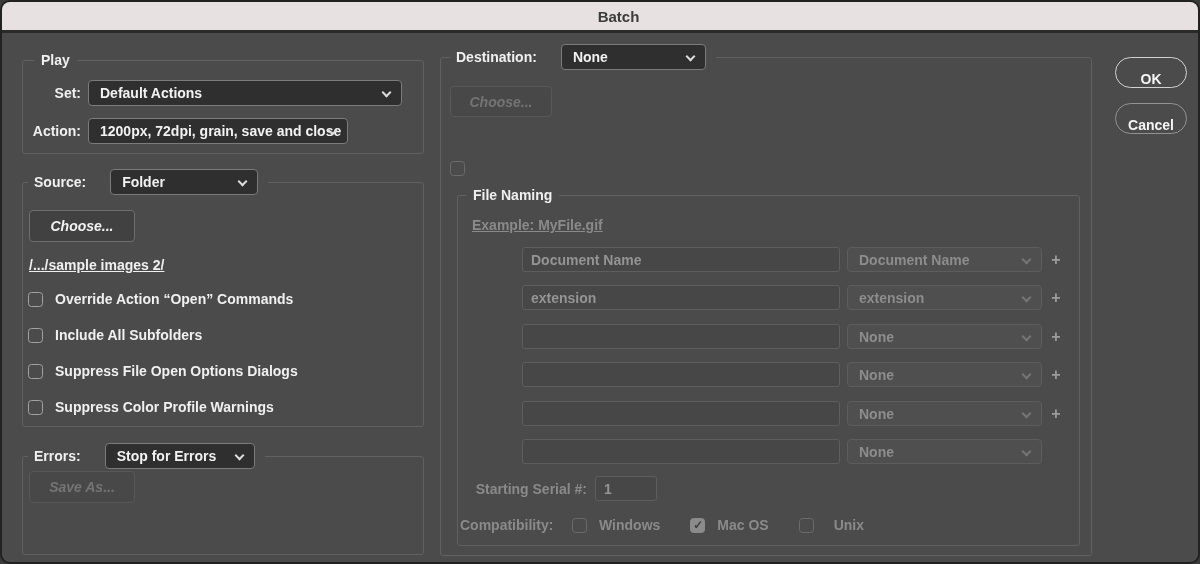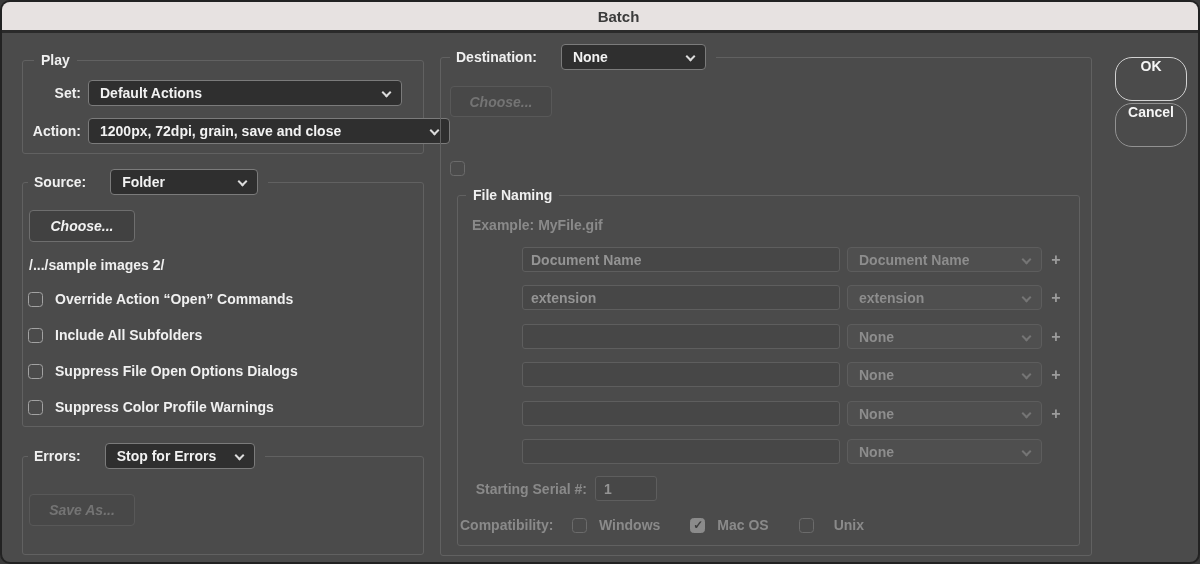"OK" .pill { align-items: flex-start -> flex-end; height: 44px -> 31px }
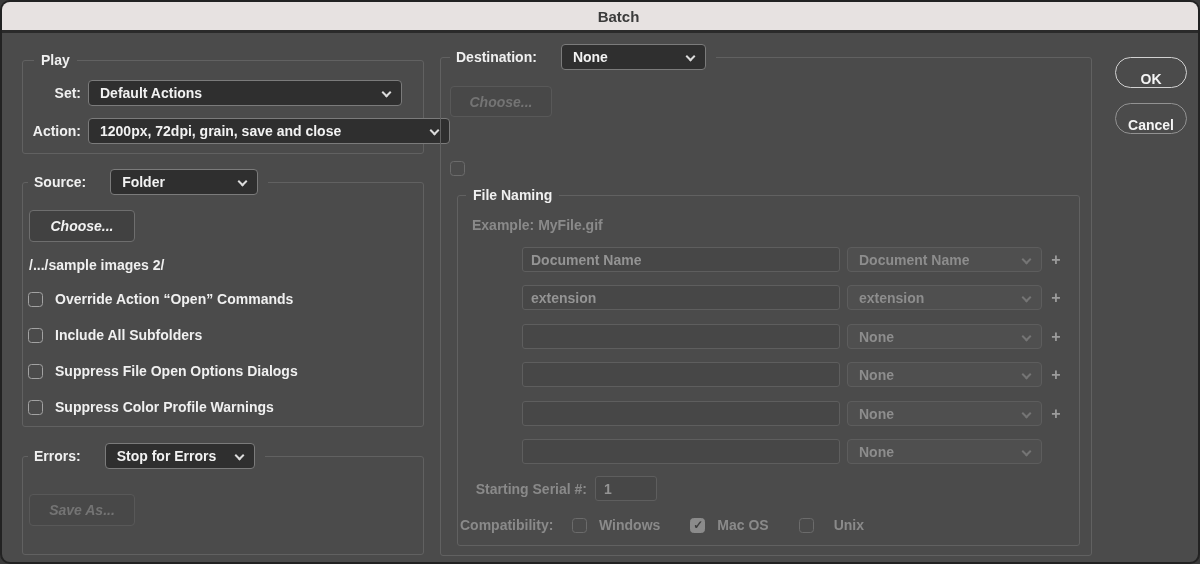"1200px, 72dpi, grain, save and" div.select { width: 362px -> 260px }
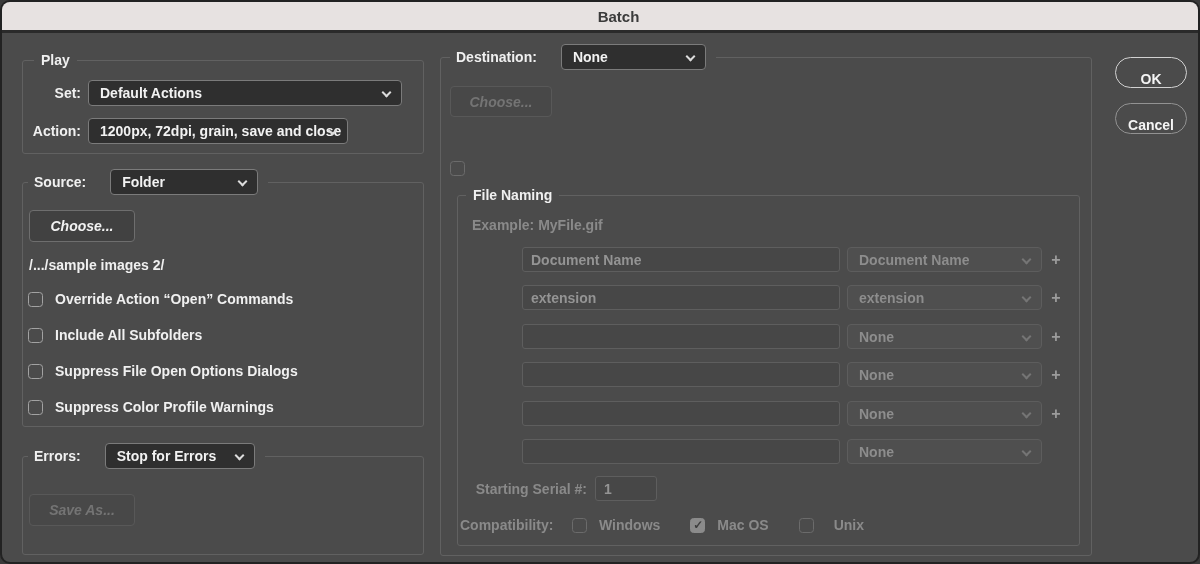"Example: MyFile.gif" .text { text-decoration: none -> underline }
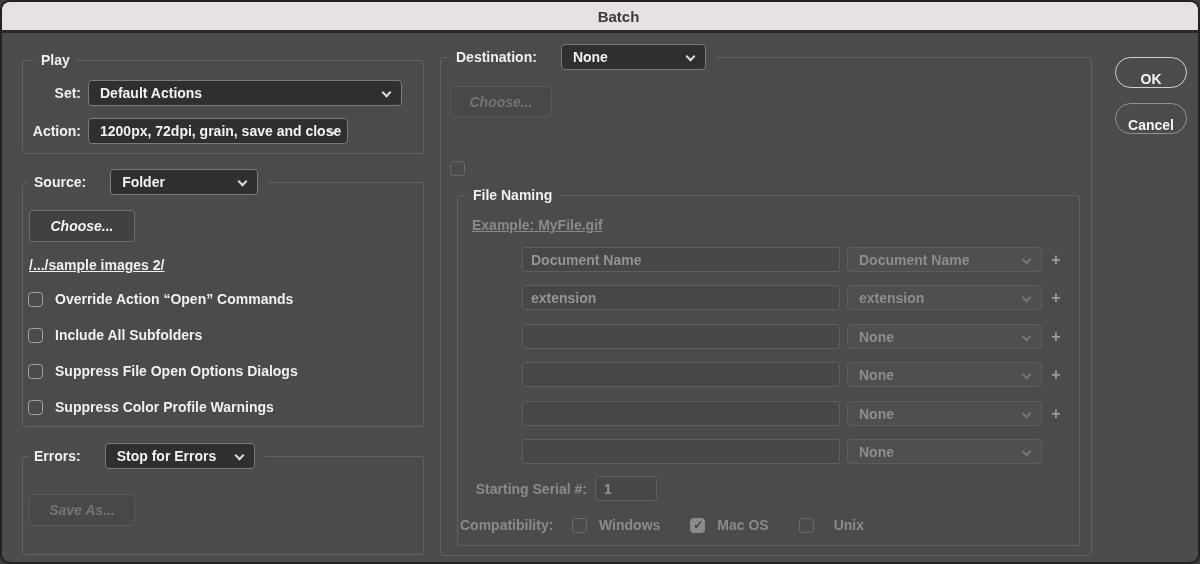"Save As..." div.btn { top: 492px -> 469px }
